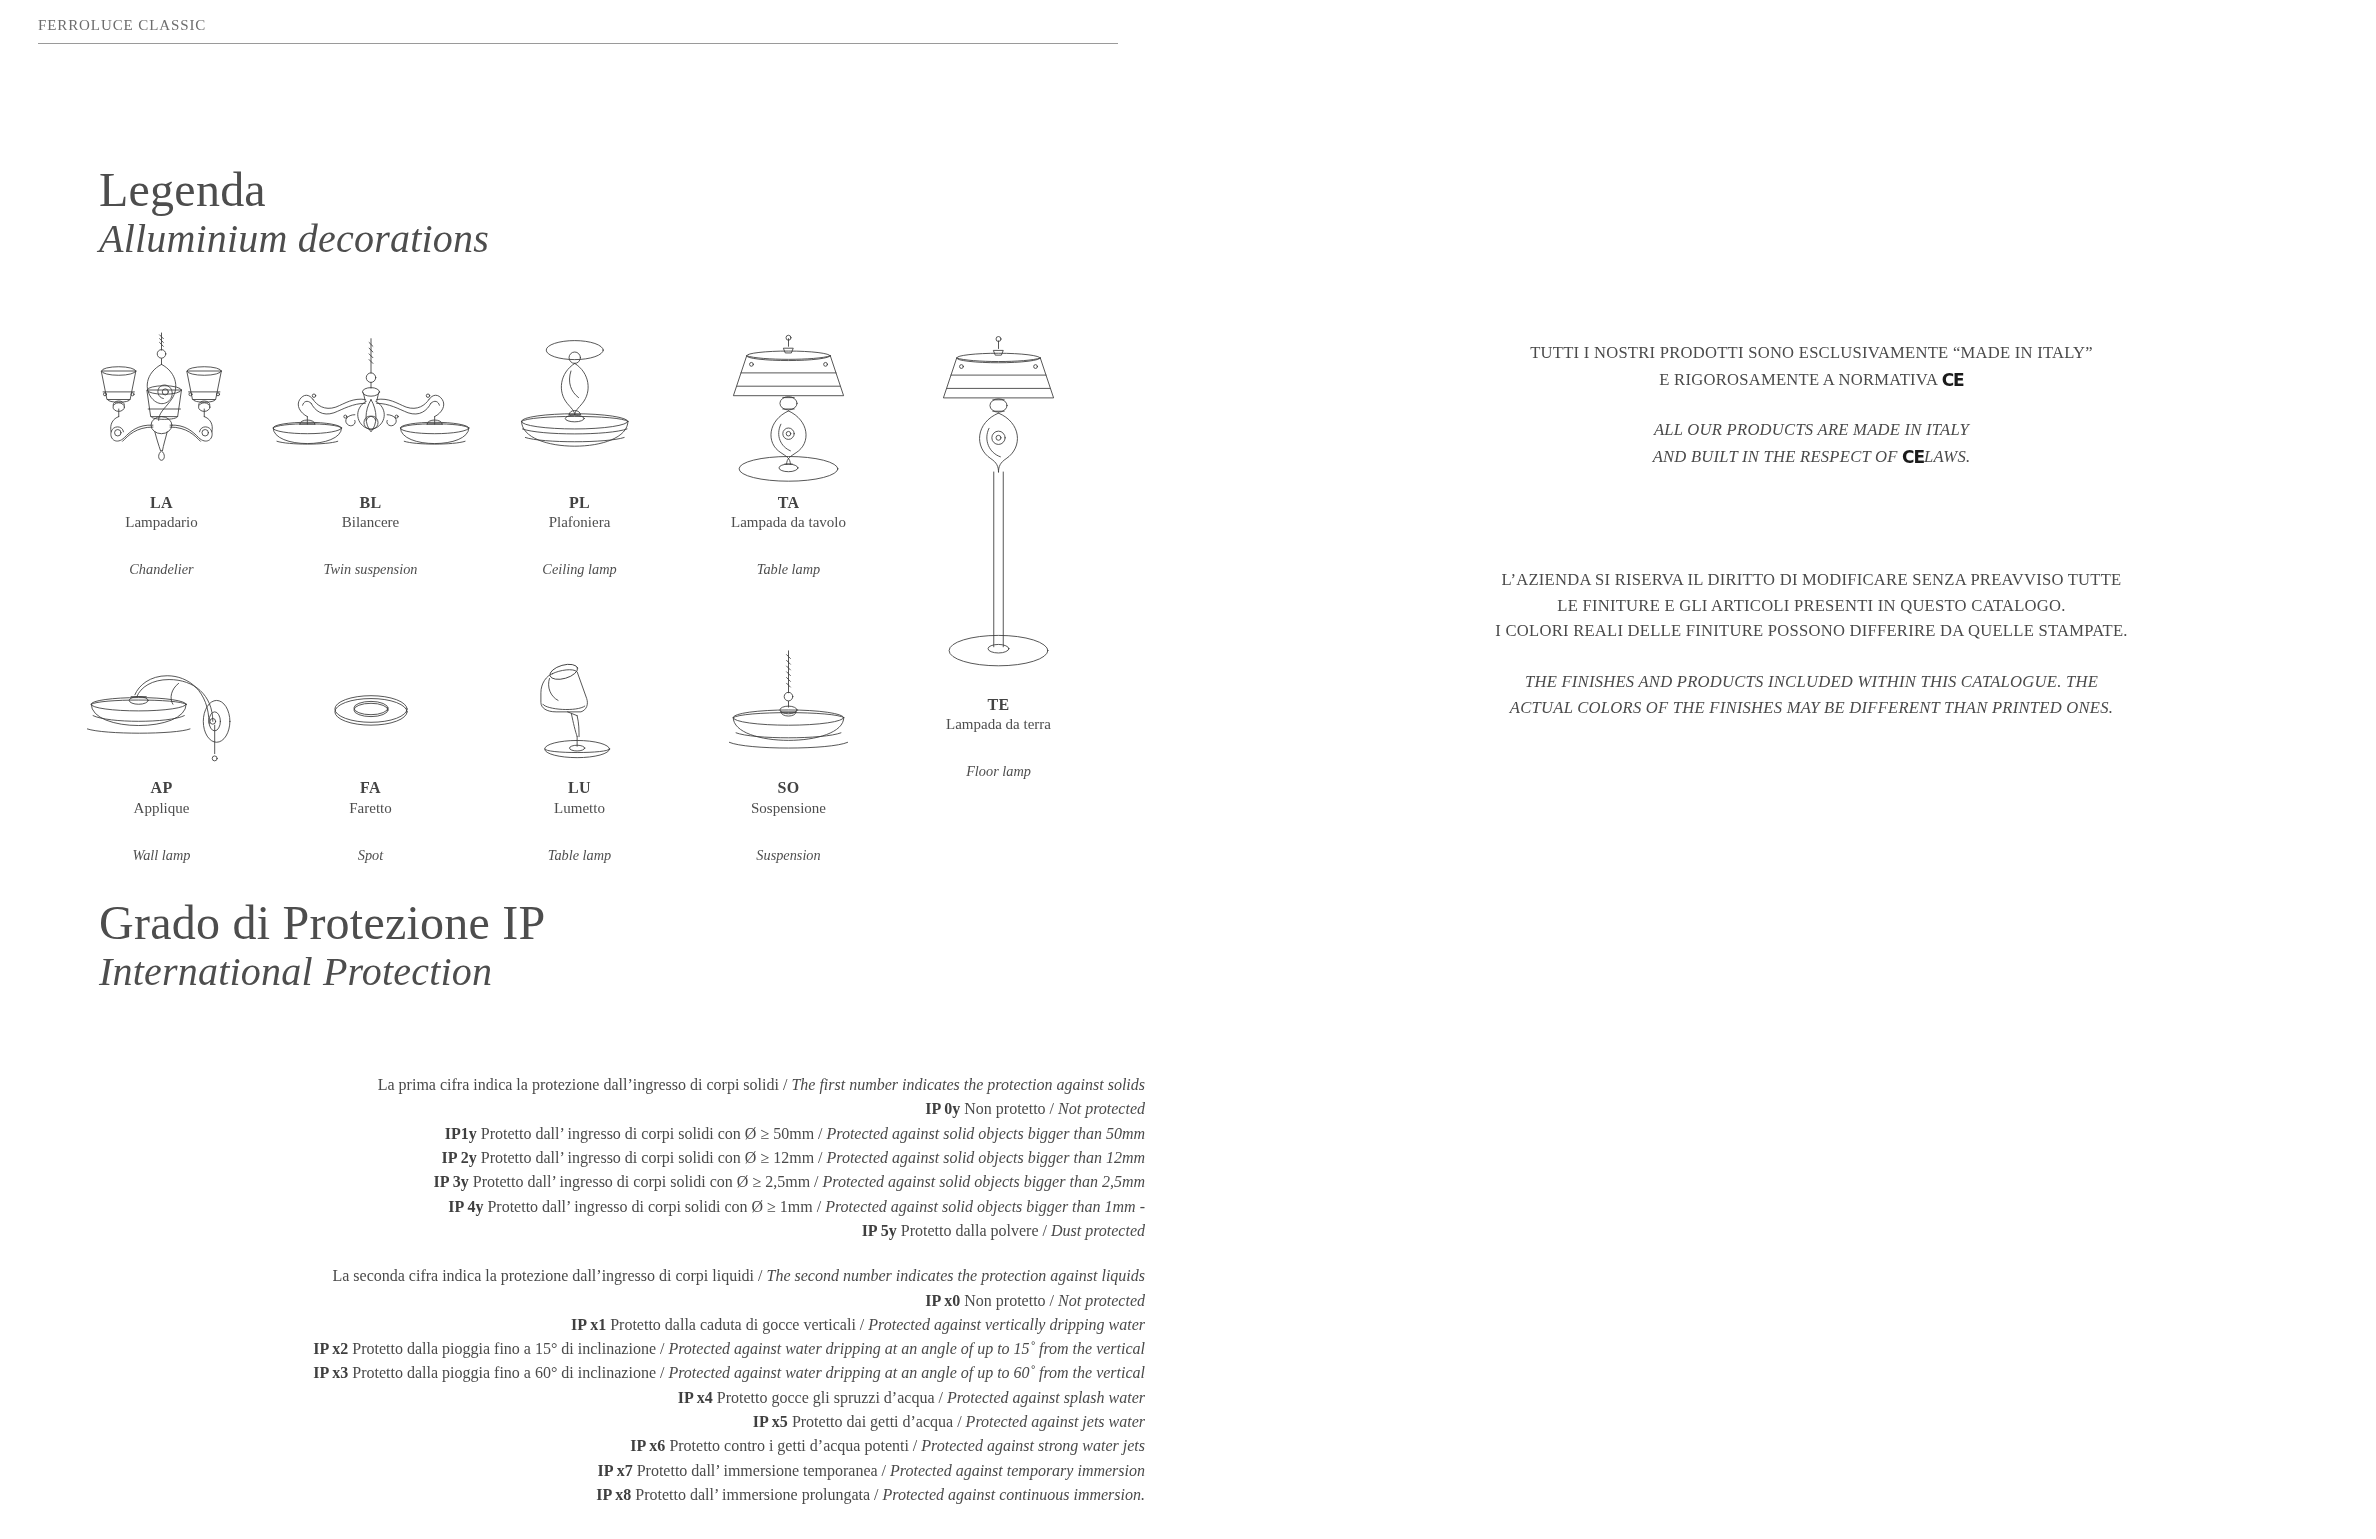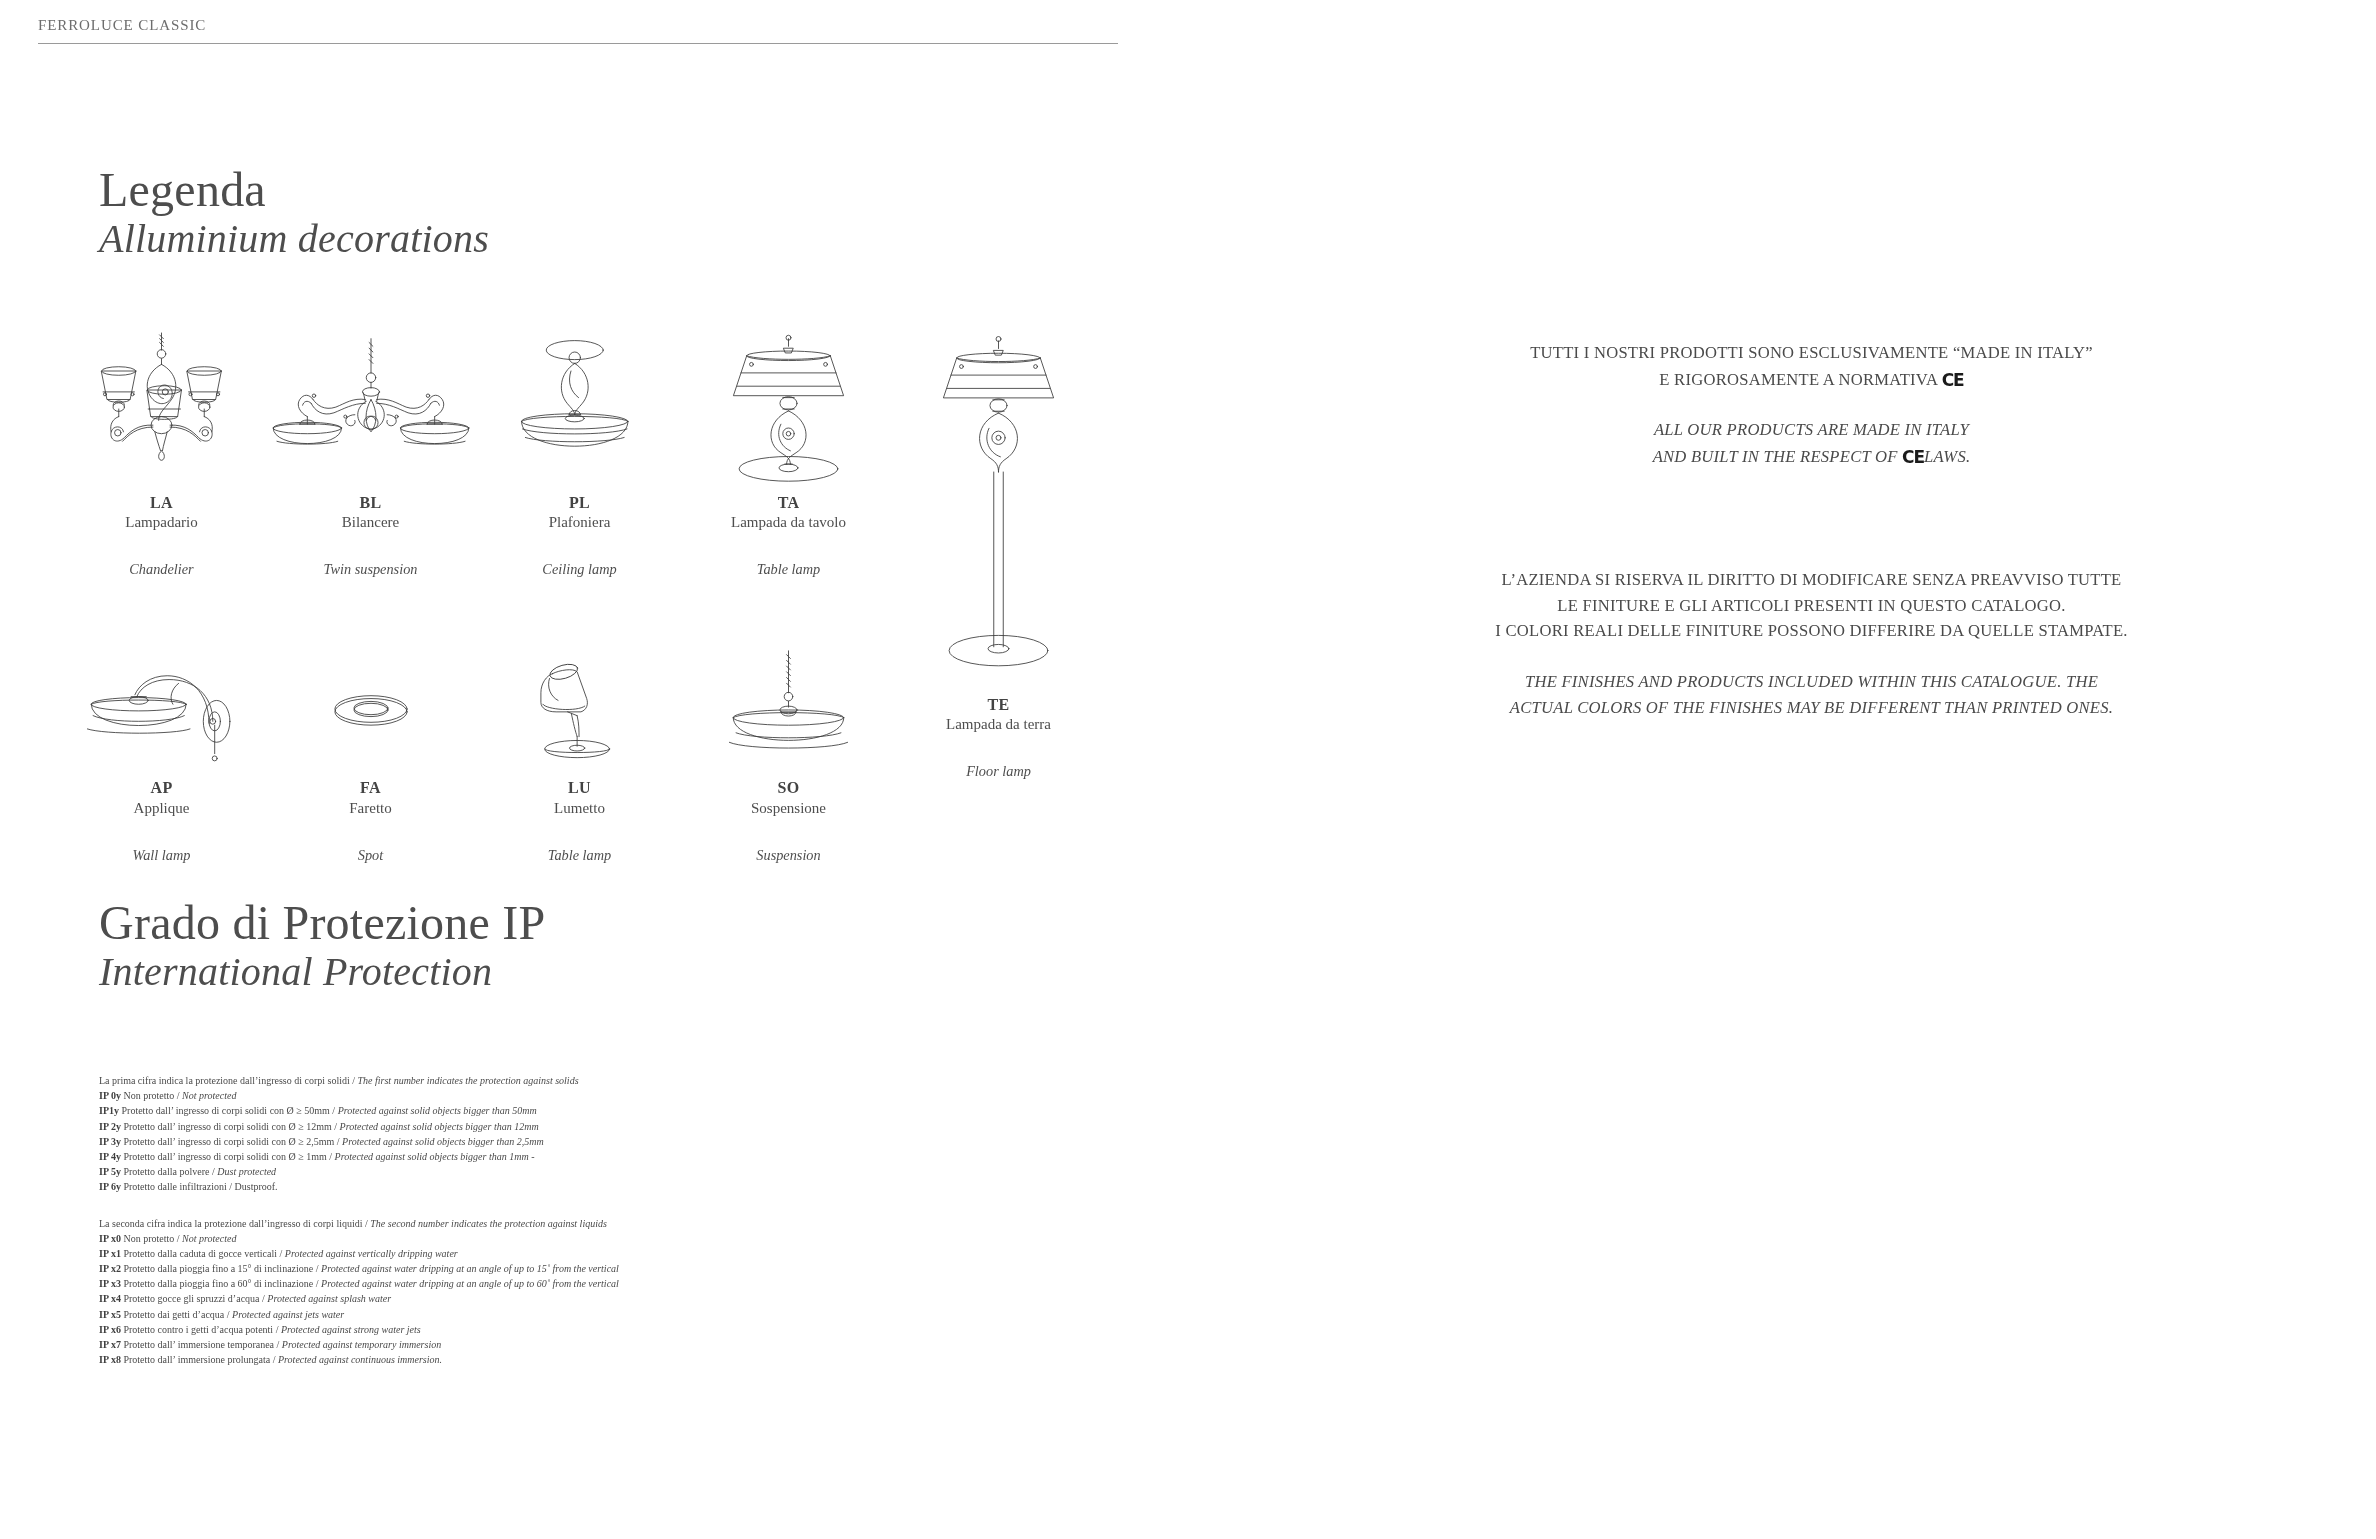"La prima cifra indica la" .ip-line { font-size: 10px -> 16px; text-align: none -> right }
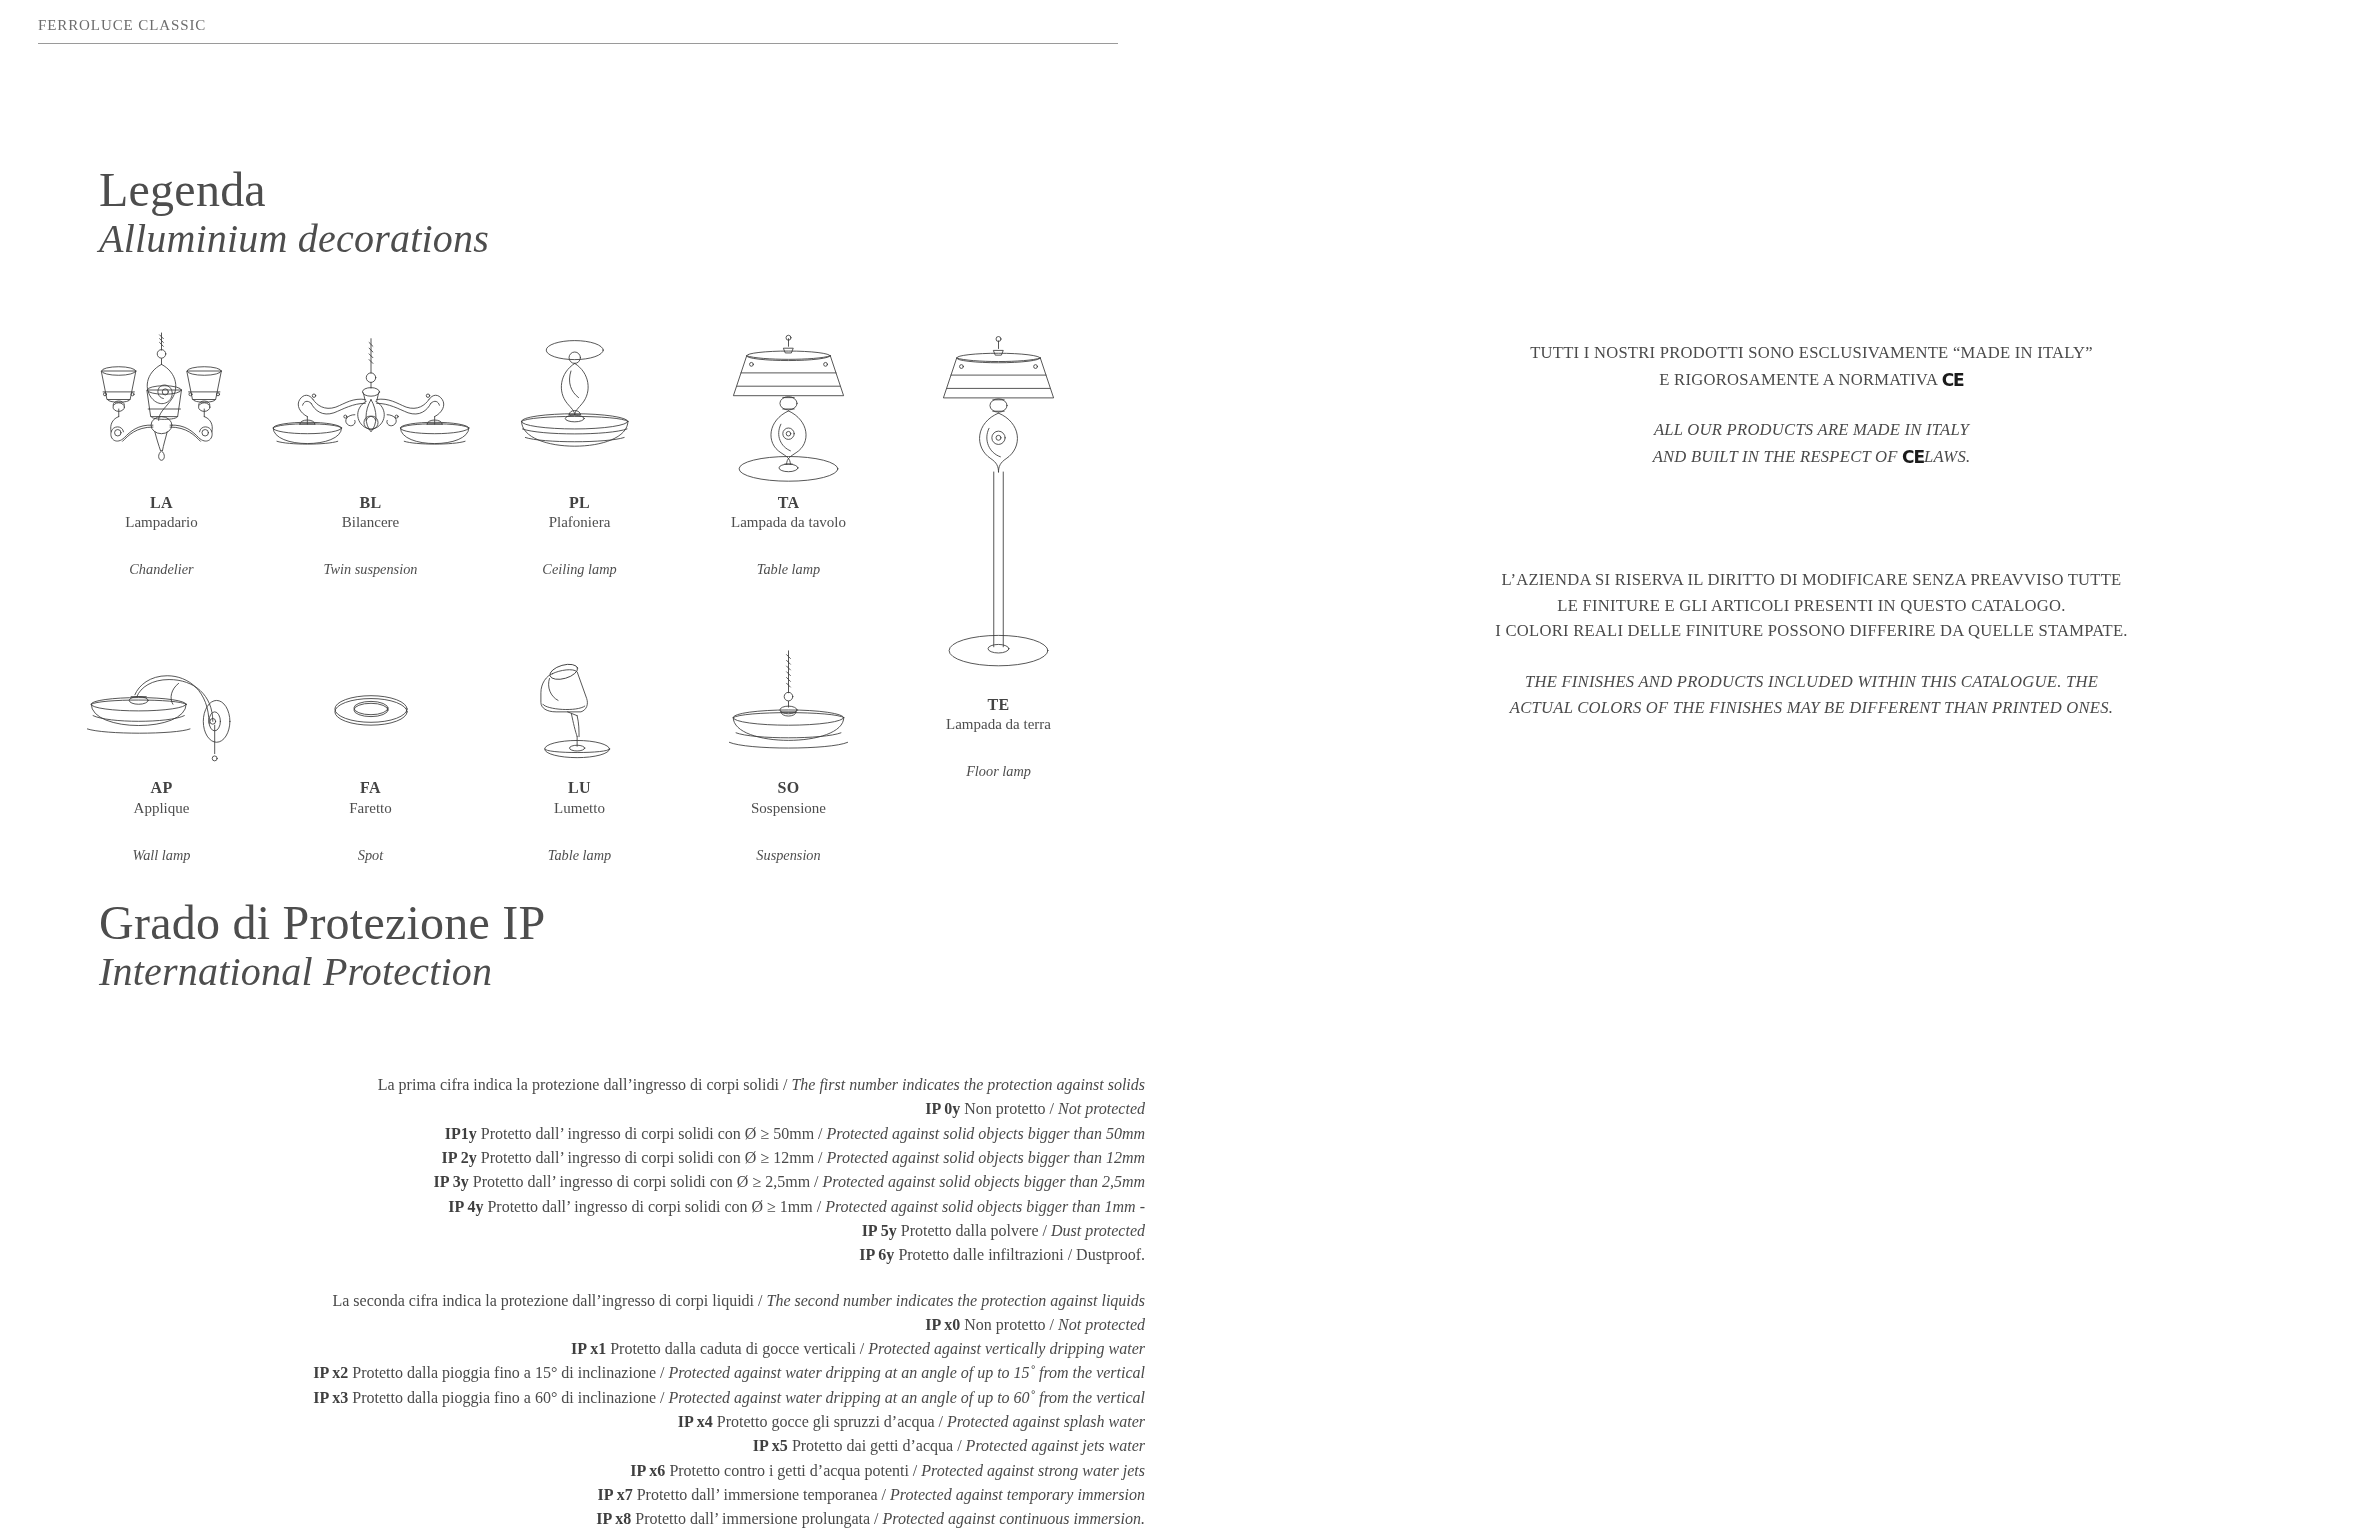"IP 6y Protetto dalle infiltrazioni" div.ip-line { html: <div><b>IP 6y</b><span> Protetto dalle infiltrazioni / Dustproof.</span></div> -> none }
